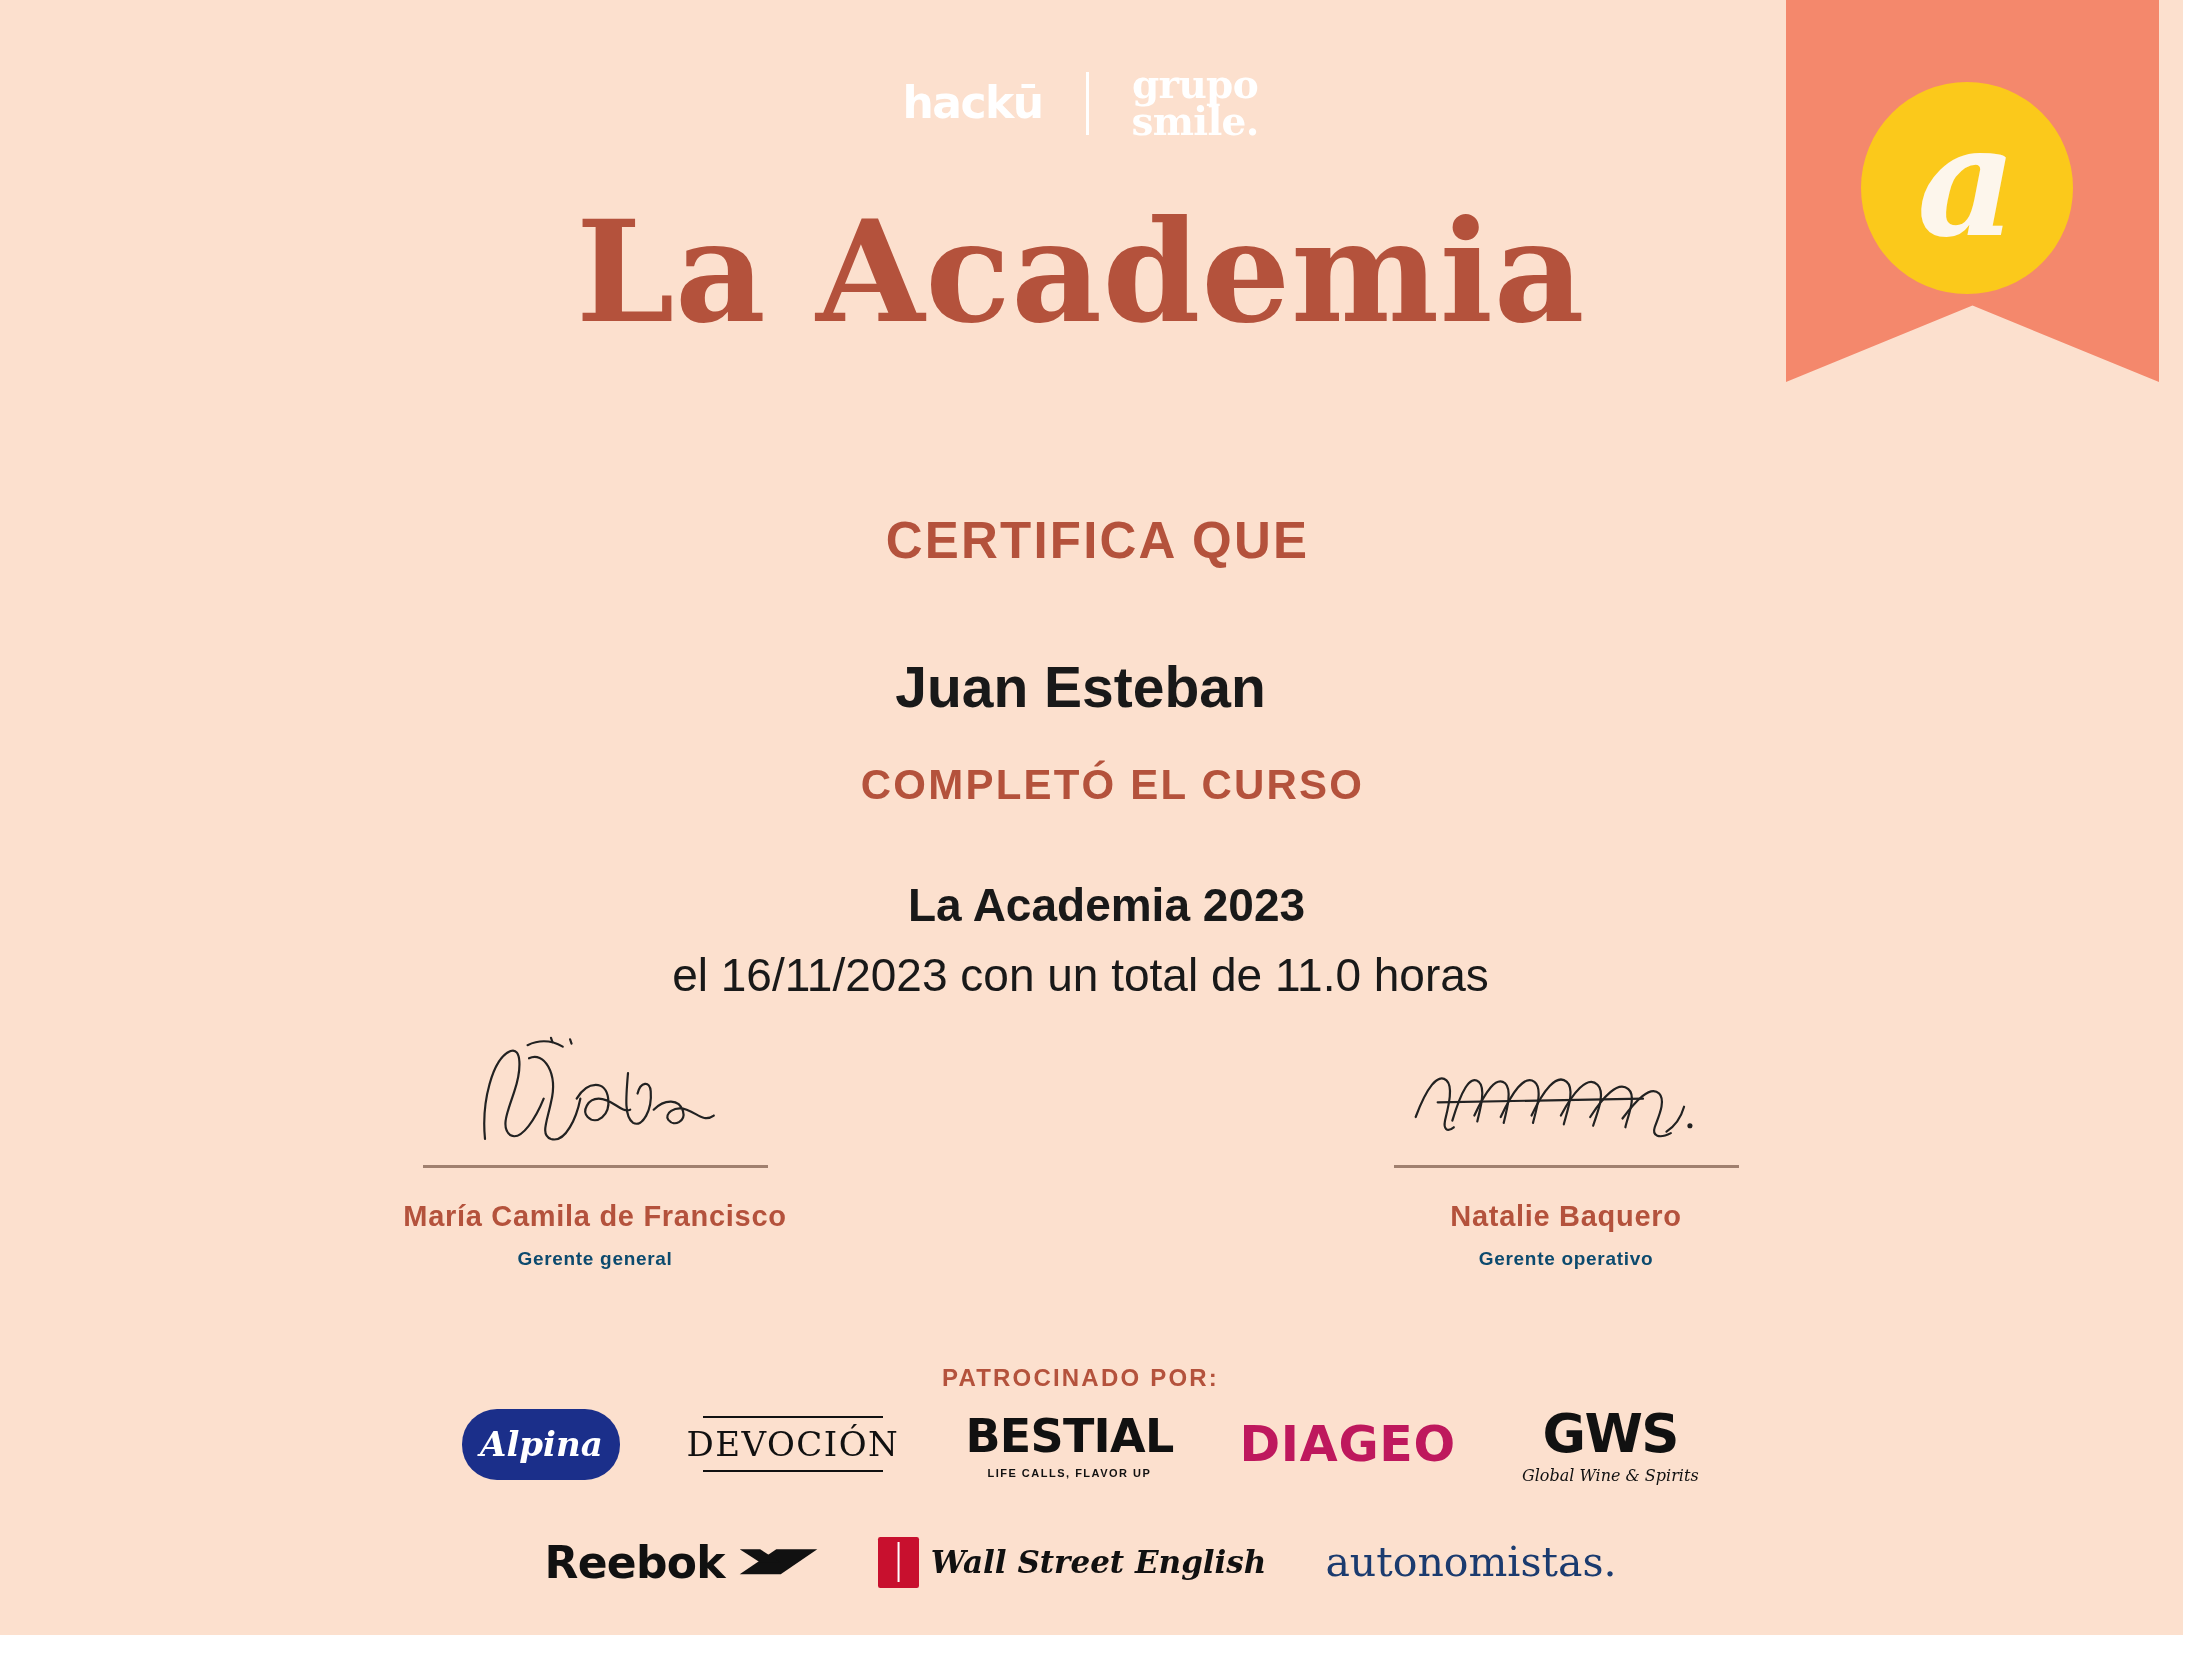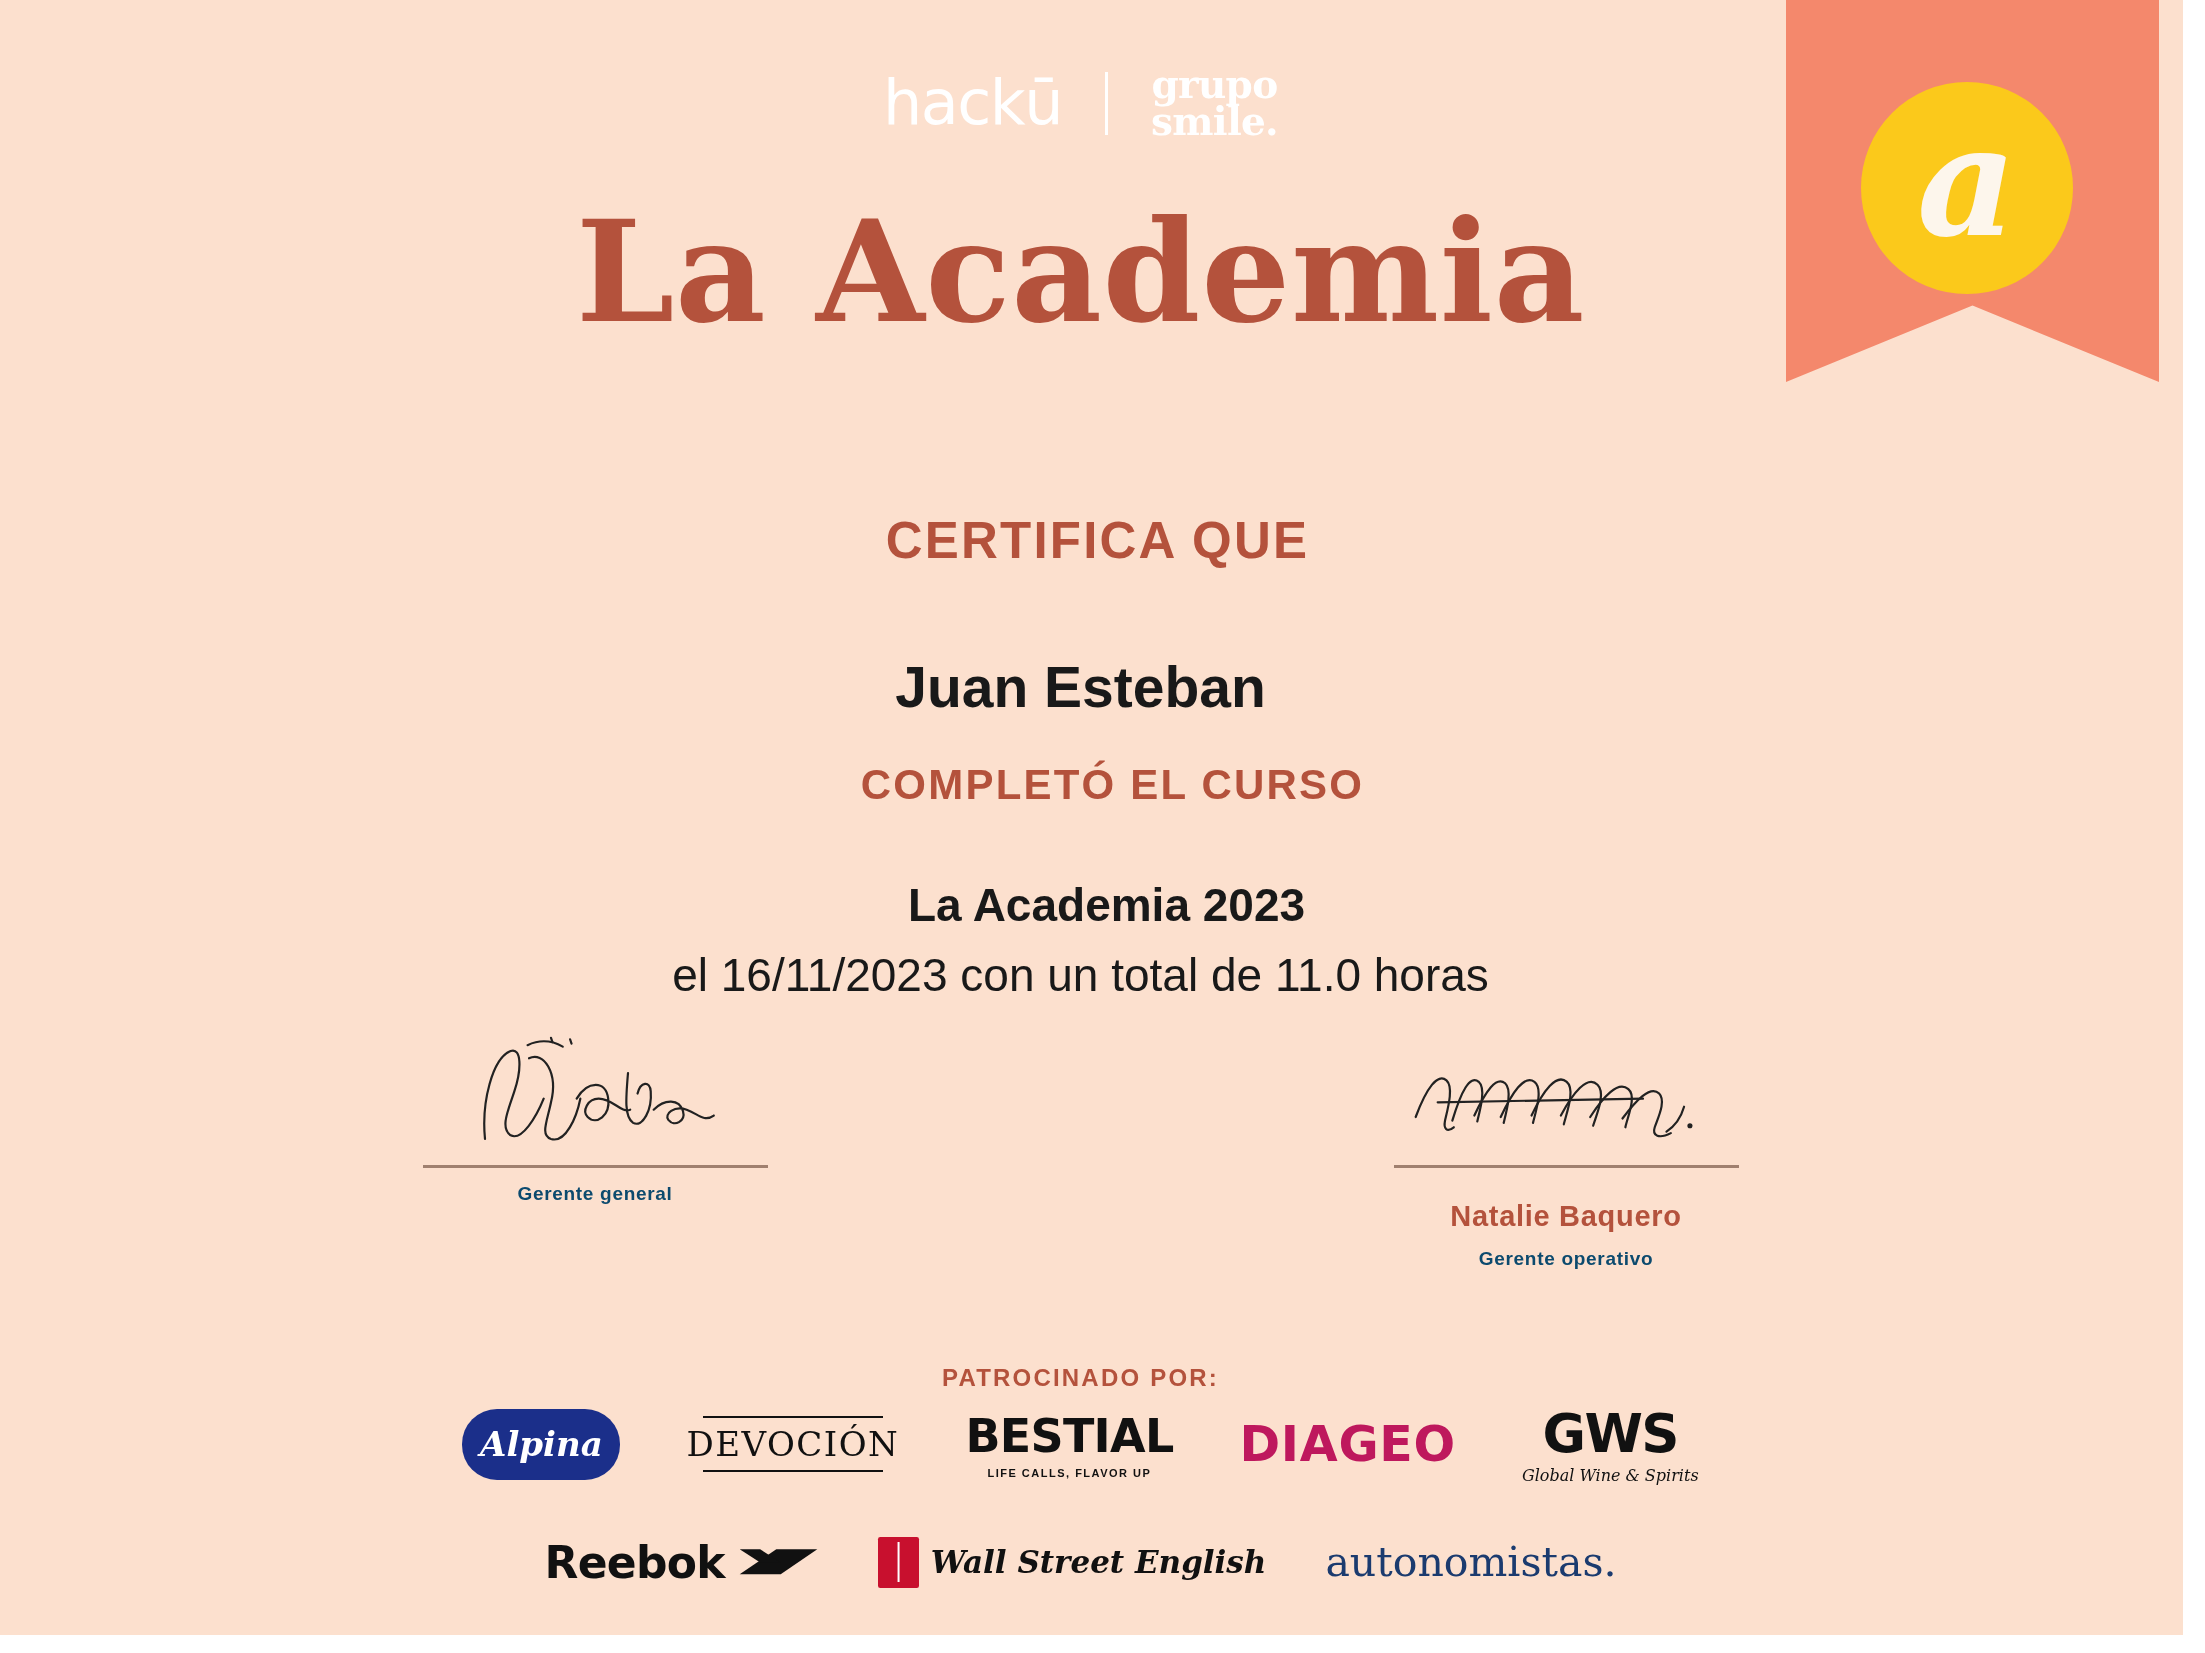"hackū" .logo-hacku { font-size: 62px -> 44px; font-weight: 400 -> 700 }
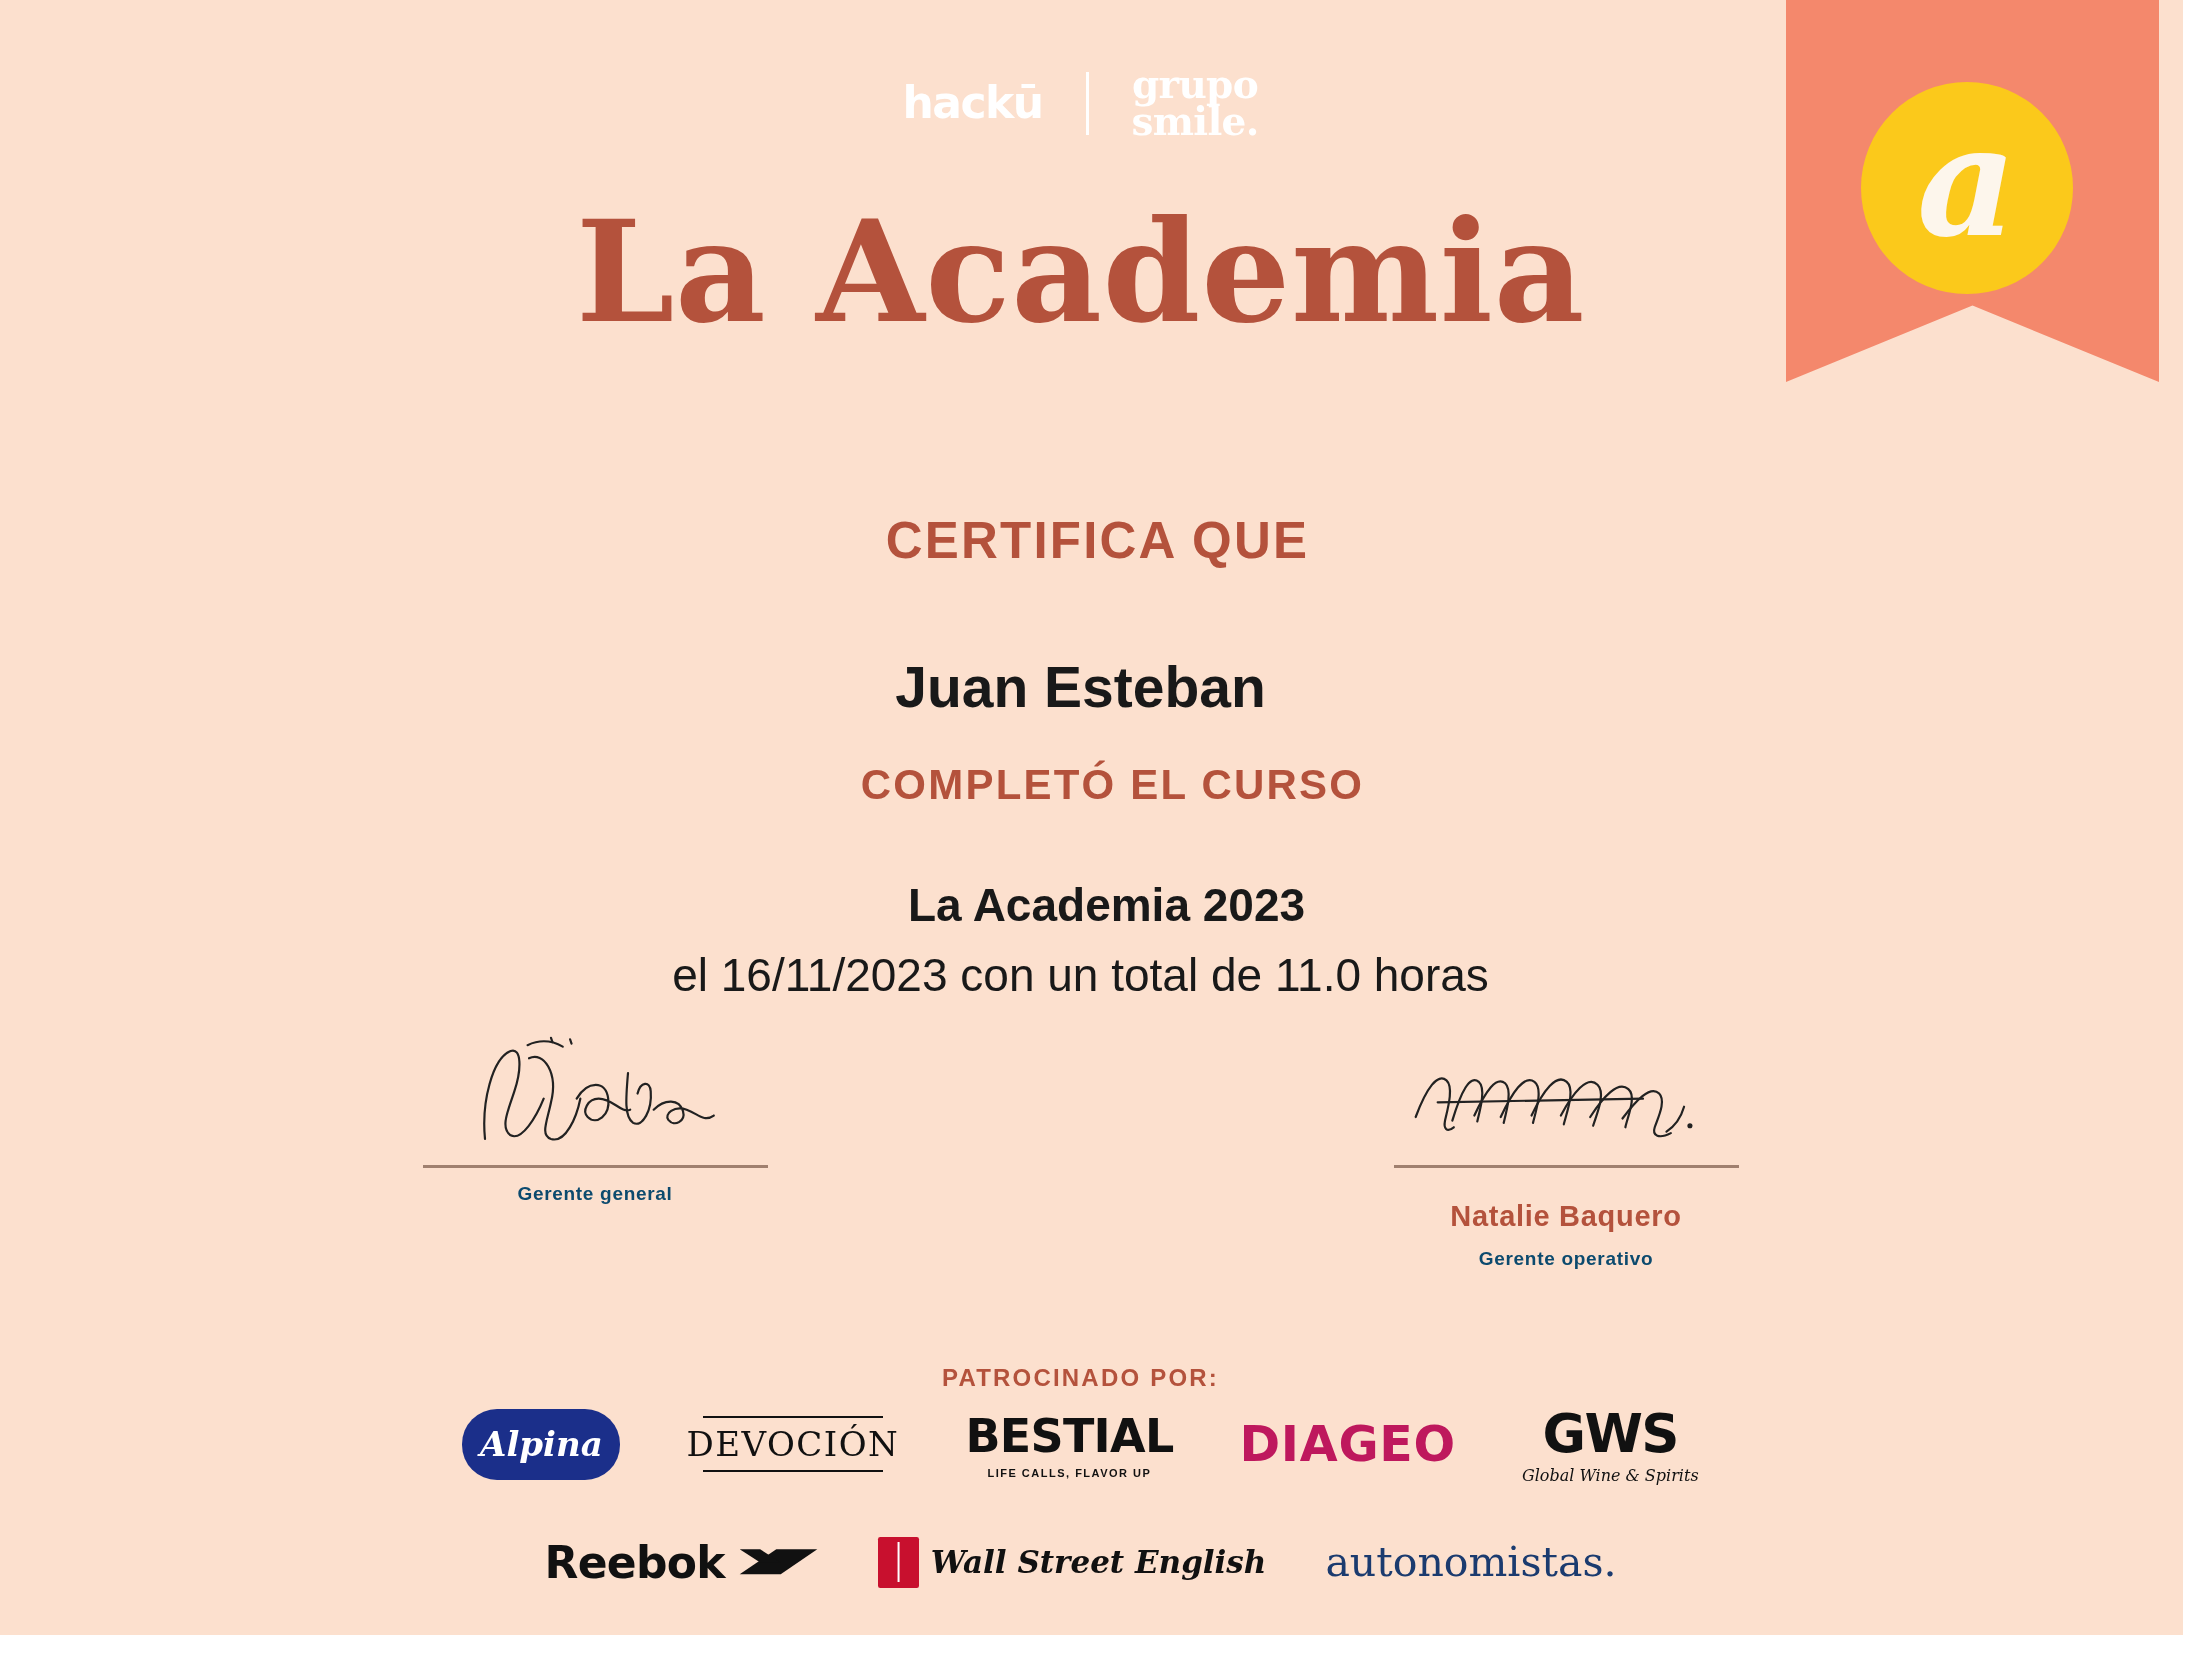"María Camila de Francisco" div.sig-name { html: none -> <div>María Camila de Francisco</div> }
